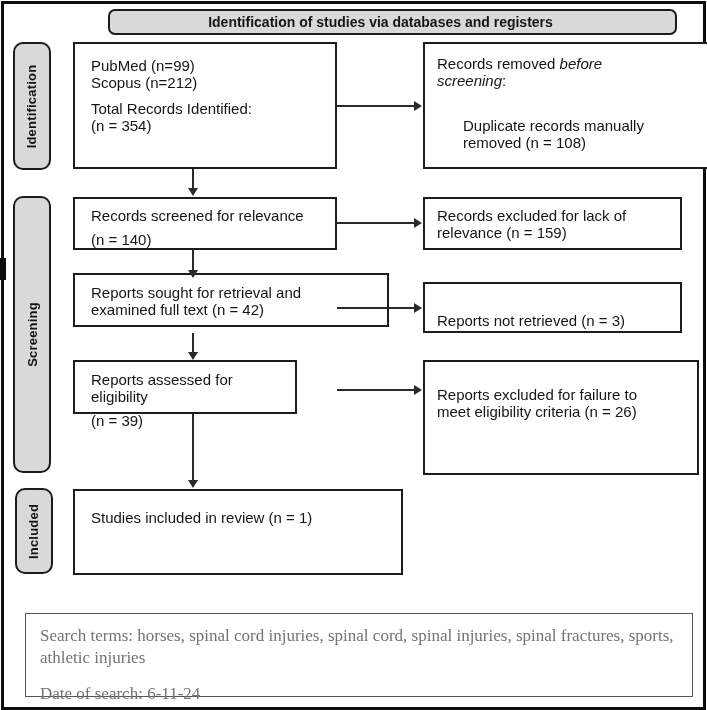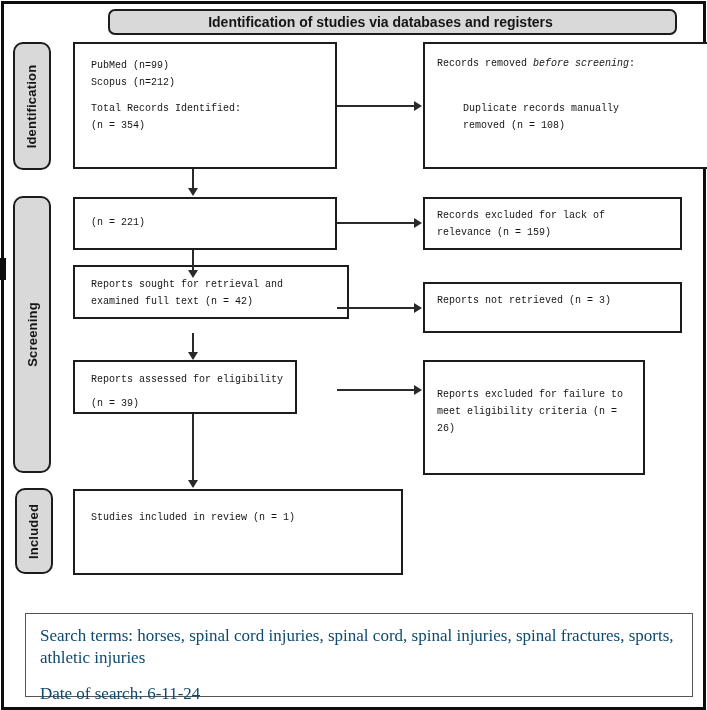"PubMed (n=99)" .flow-box { font-family: Liberation Mono, monospace -> none; font-size: 10px -> 15px }
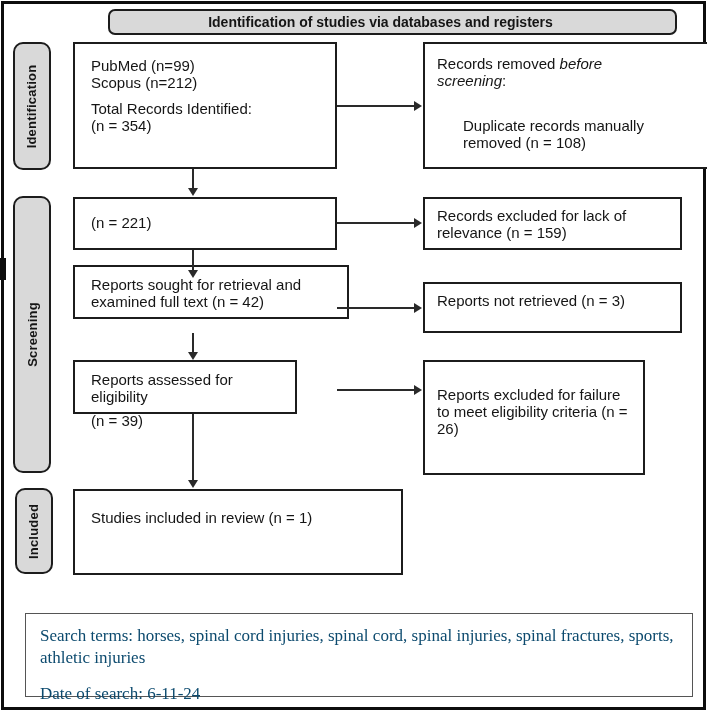"Records screened for relevance" div { html: none -> <div>Records screened for relevance</div> }
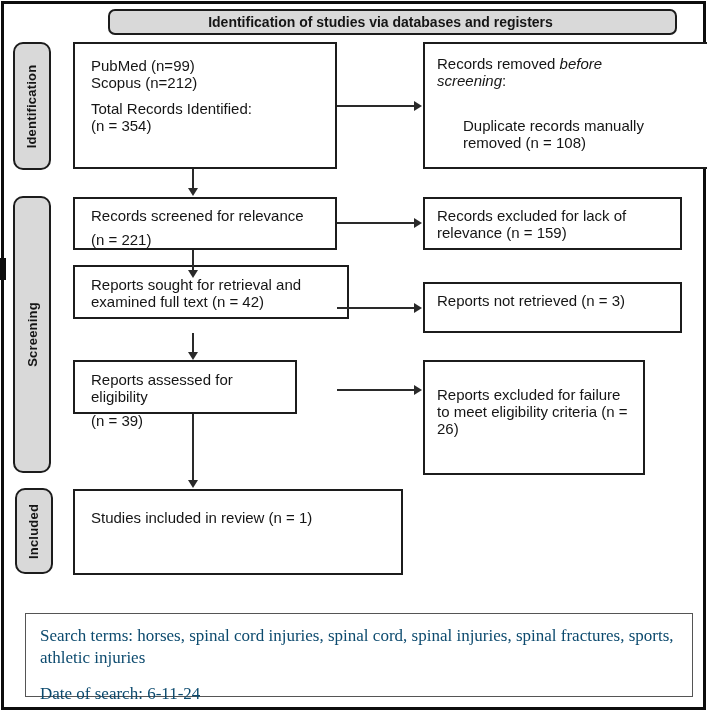"(n = 221)" div.gap-top { text: 221 -> 140 }
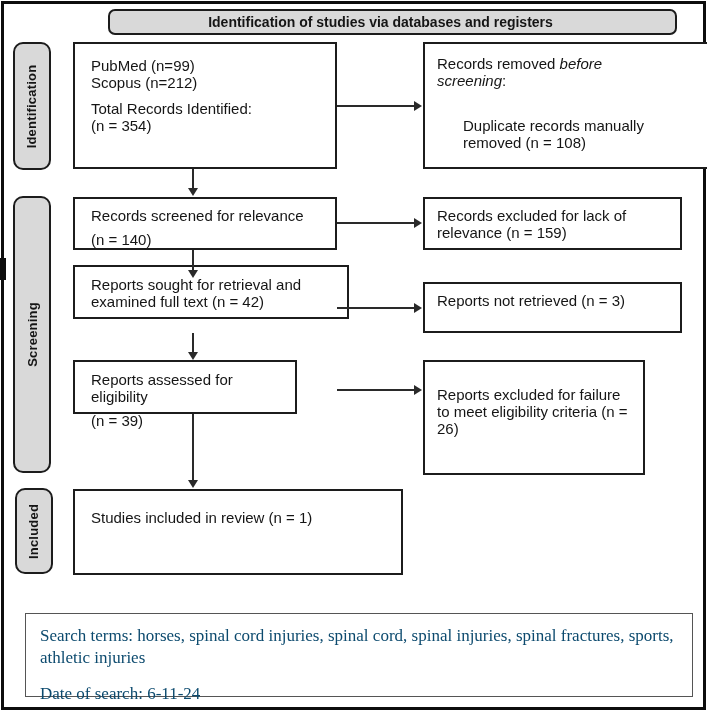"Reports sought for retrieval and" div.flow-box { top: 265px -> 273px; width: 276px -> 316px }
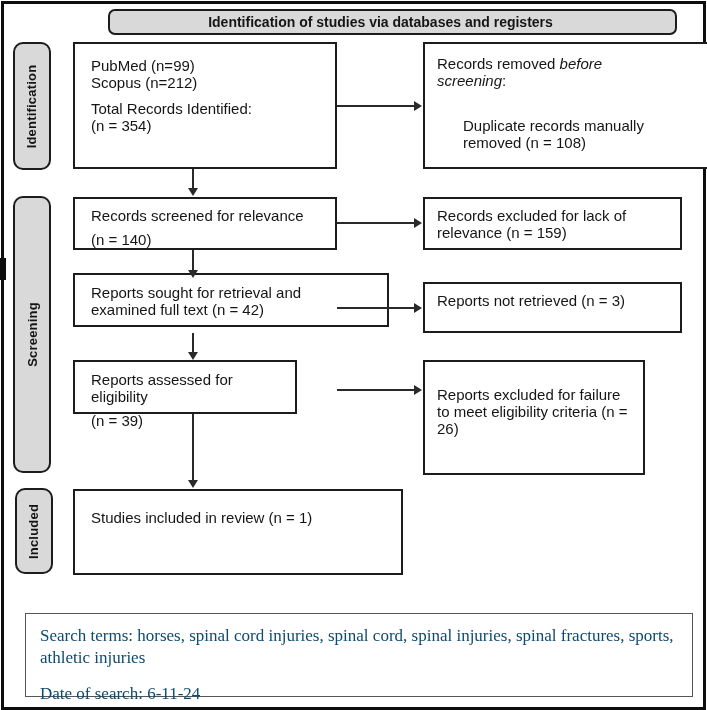"Reports not retrieved (n =" div.flow-box { padding: 8px 8px 0 12px -> 28px 8px 0 12px }
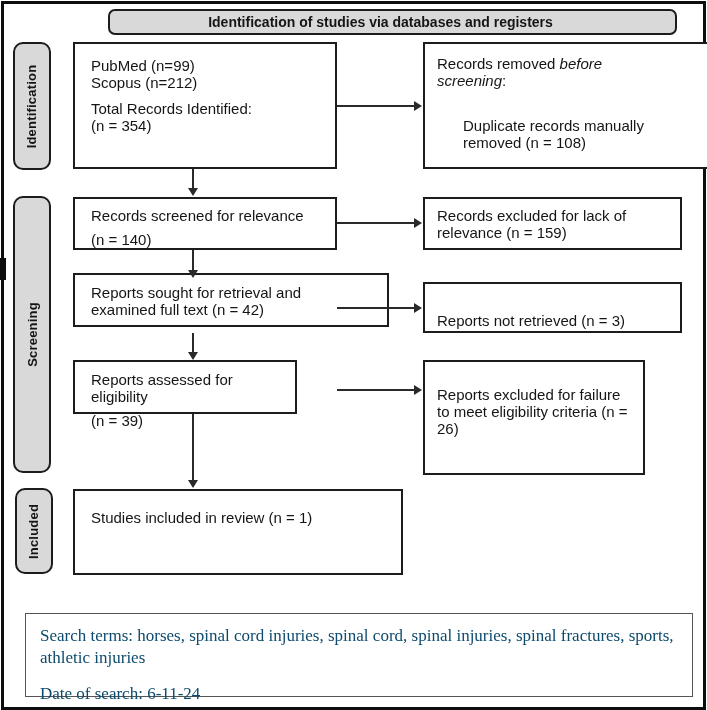"Reports excluded for failure to" div.flow-box { width: 222px -> 276px }
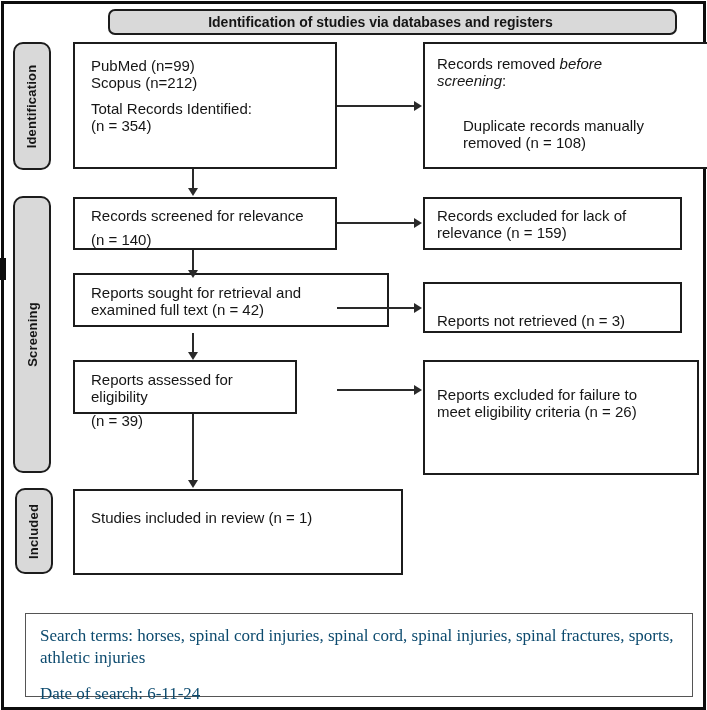"Search terms: horses, spinal cord" .footer-box { color: #0c4a6e -> #737373 }
